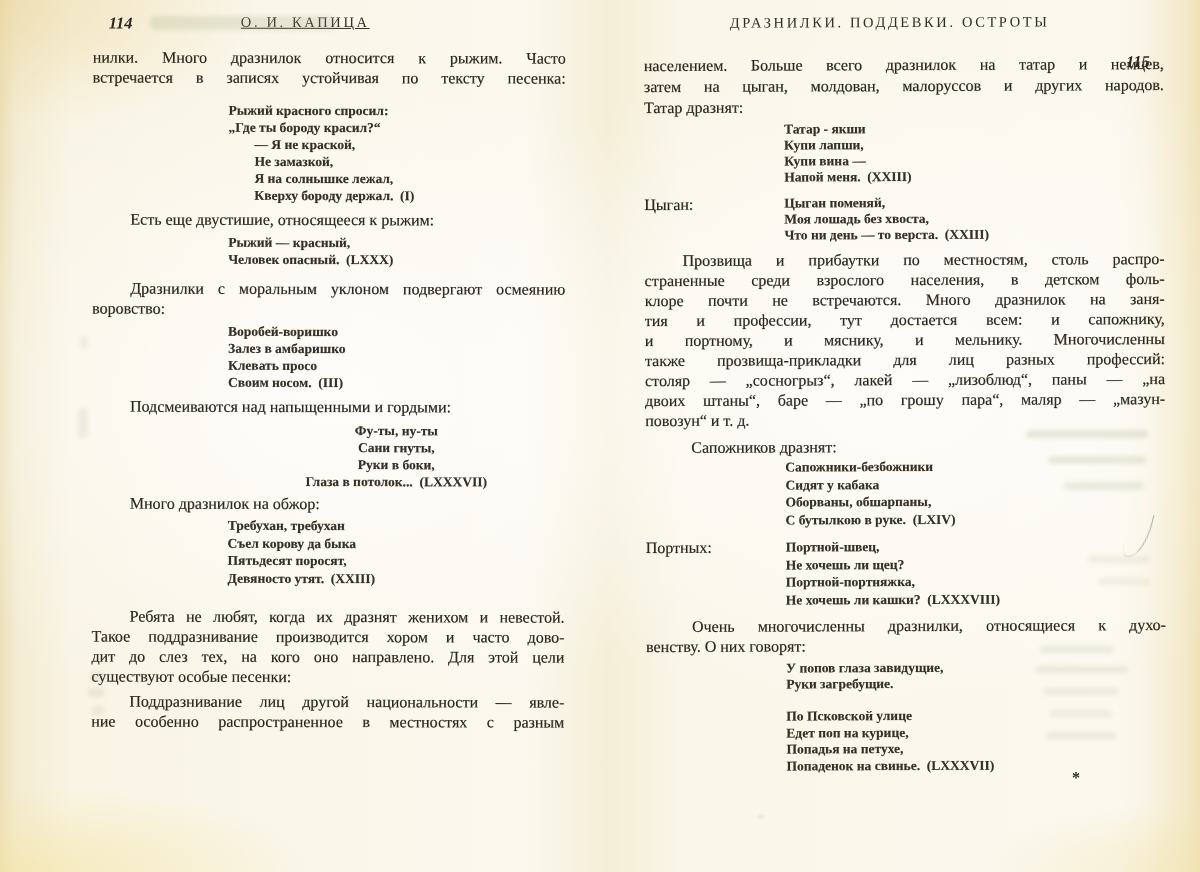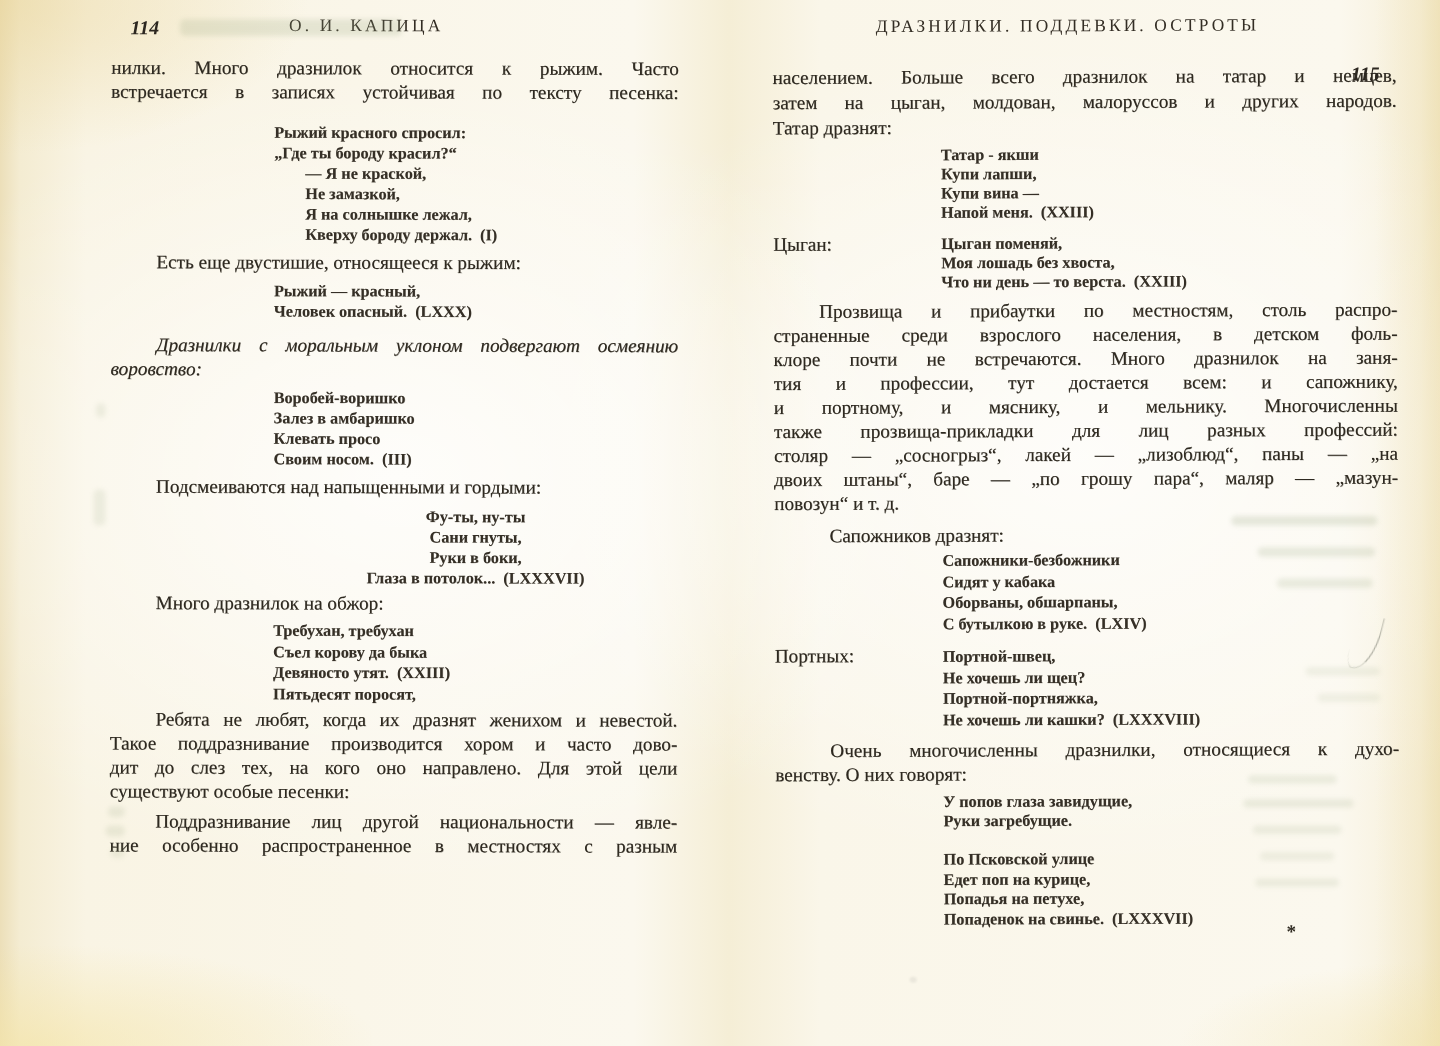"О. И. КАПИЦА" .page-left .runhead { text-decoration: none -> underline }
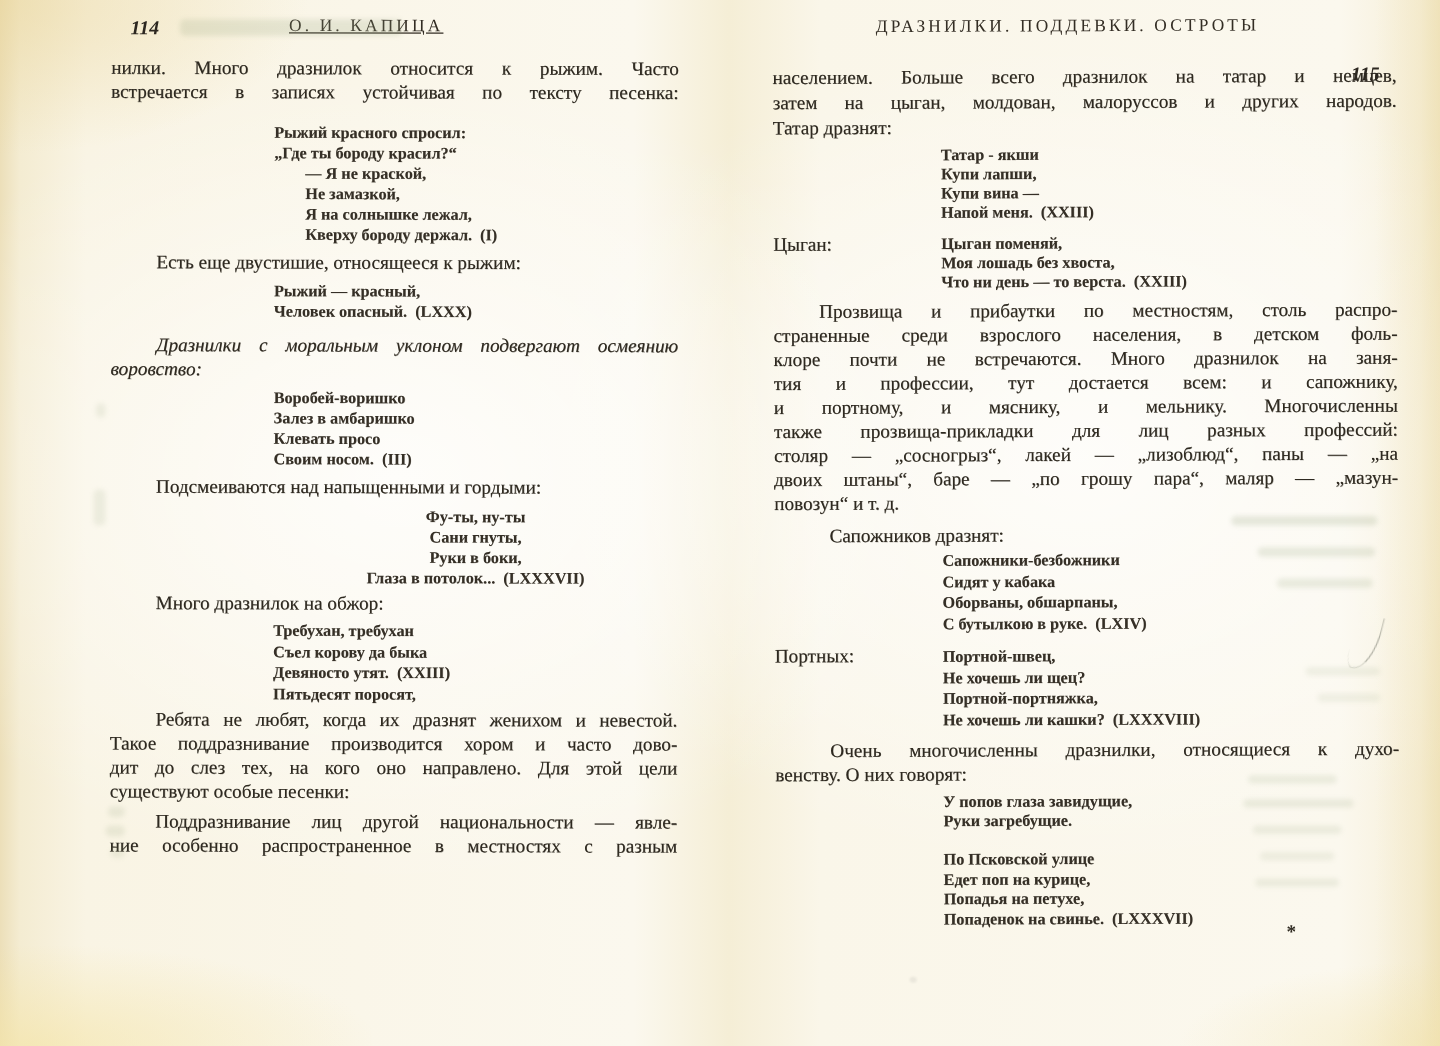"Дразнилки с моральным уклоном подвергают" div.para { font-style: italic -> none }
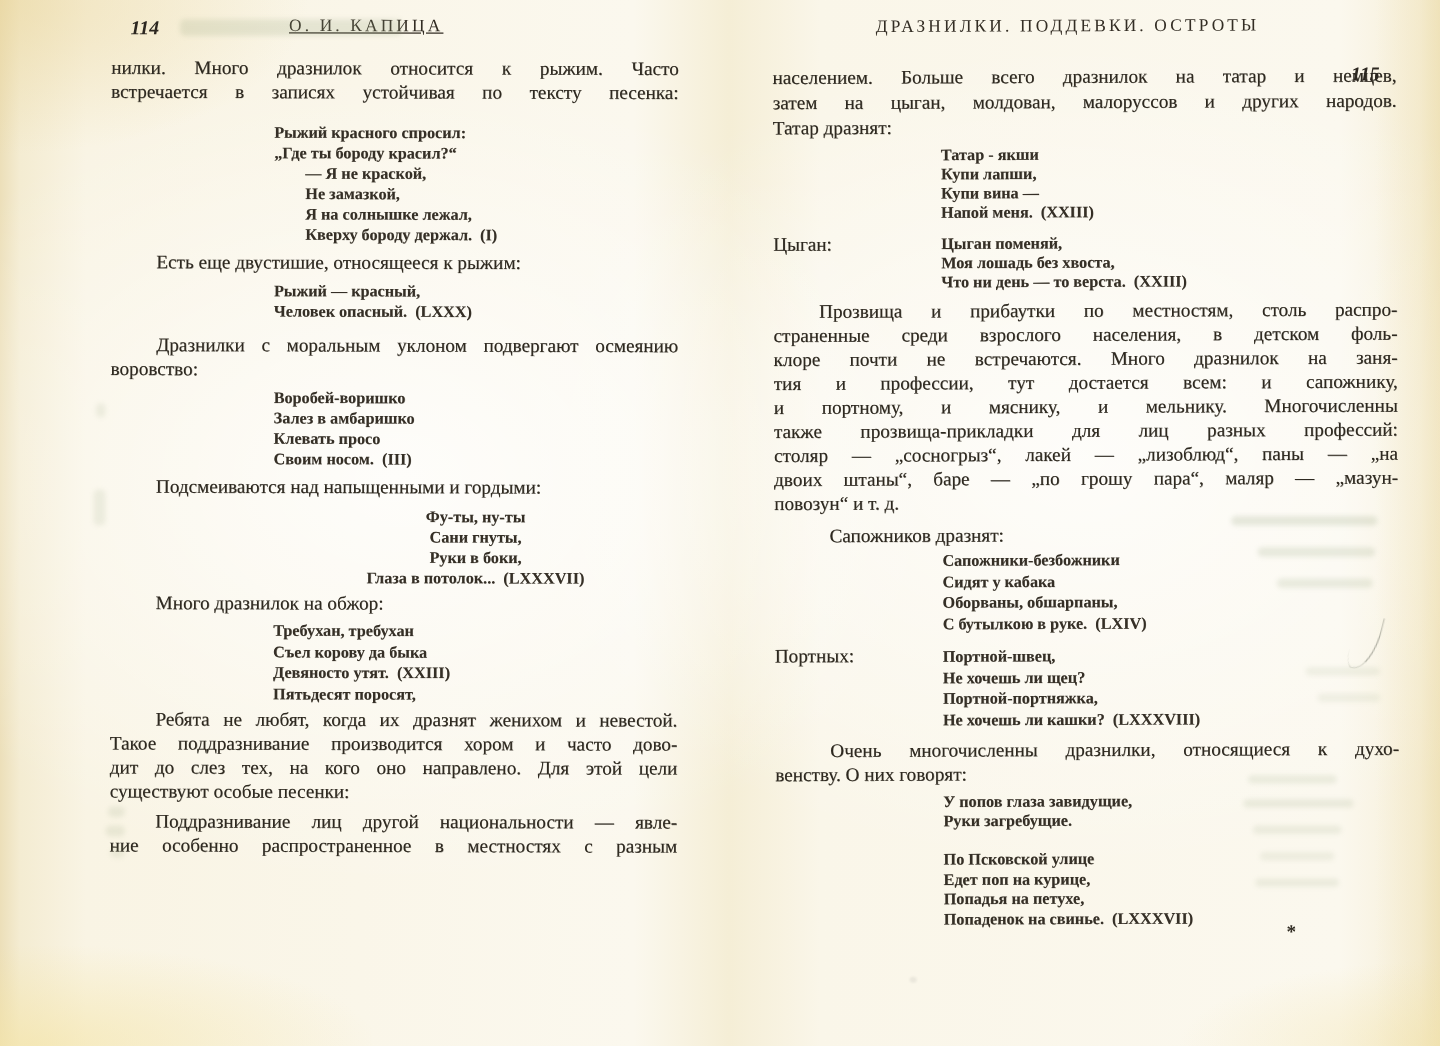"Девяносто утят. (XXIII)" div.vline { order: before "Пятьдесят поросят," -> after "Пятьдесят поросят," }
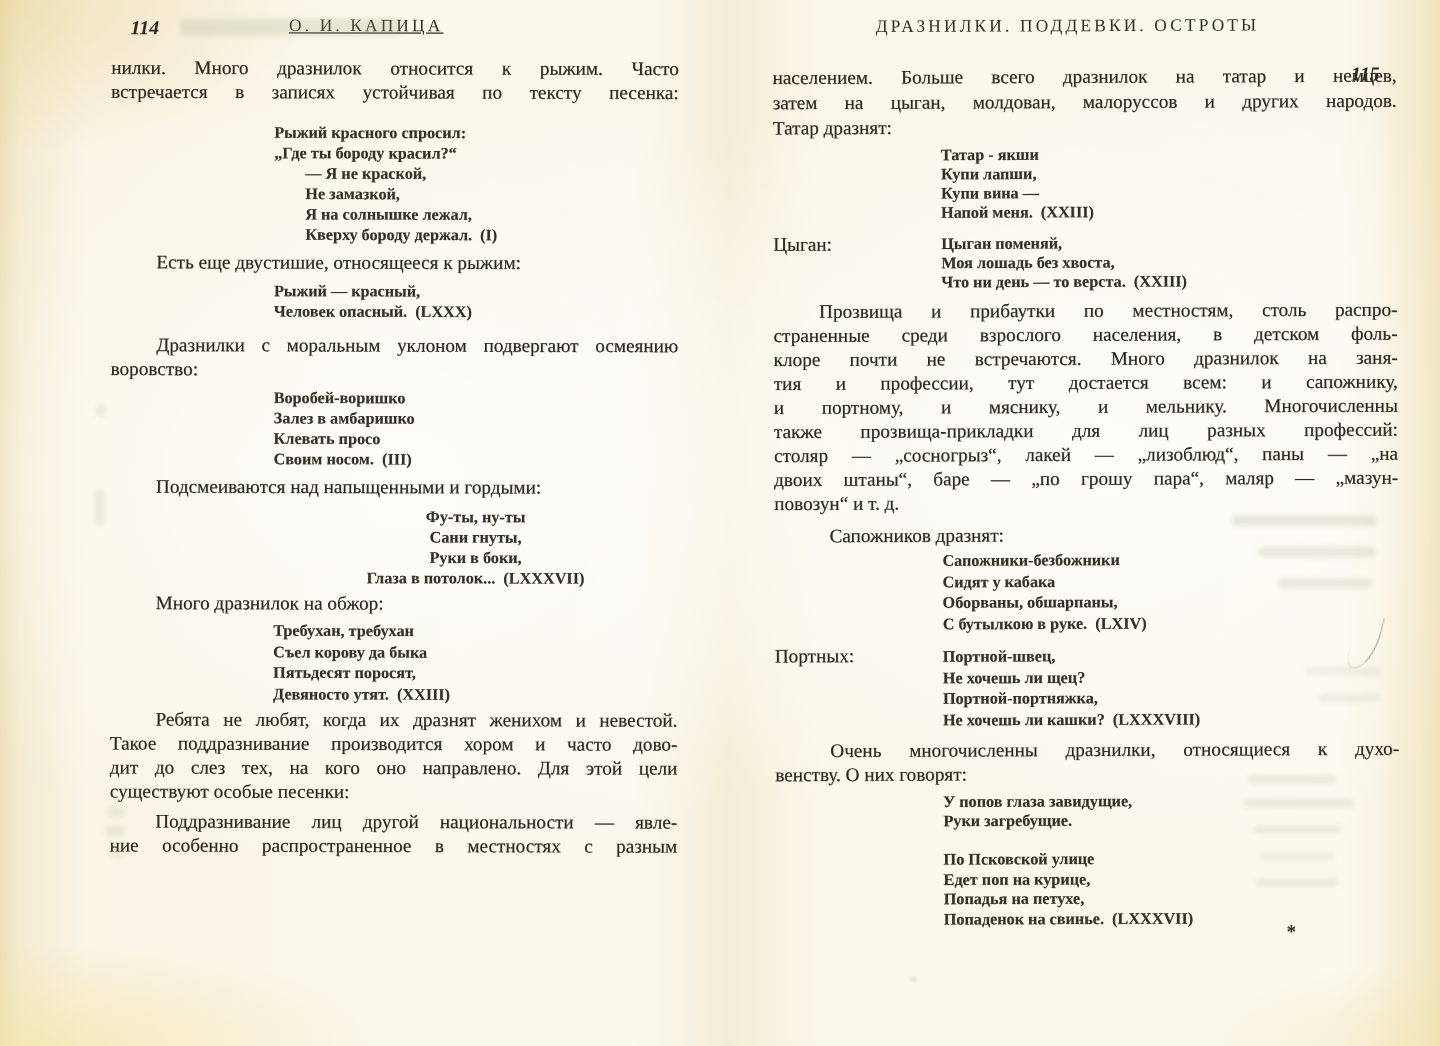"Ребята не любят, когда их" div.para { margin-top: 4px -> 20px }
